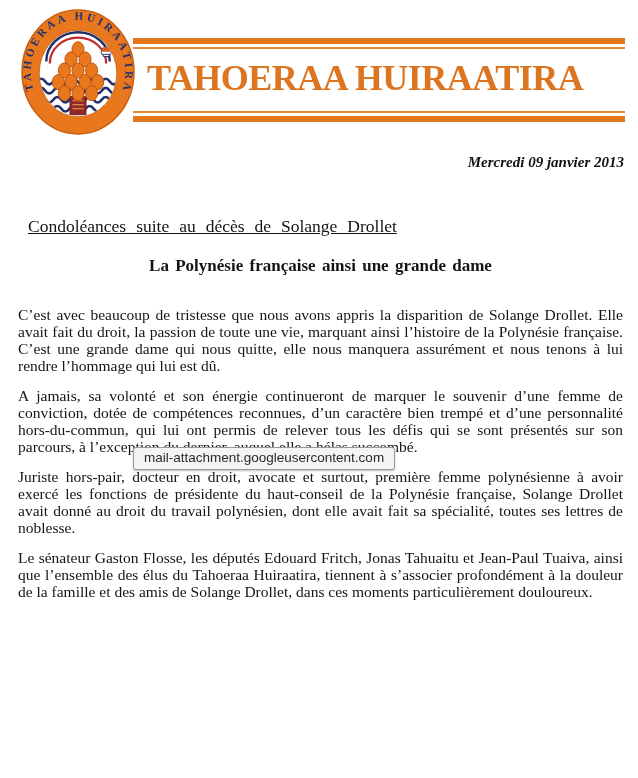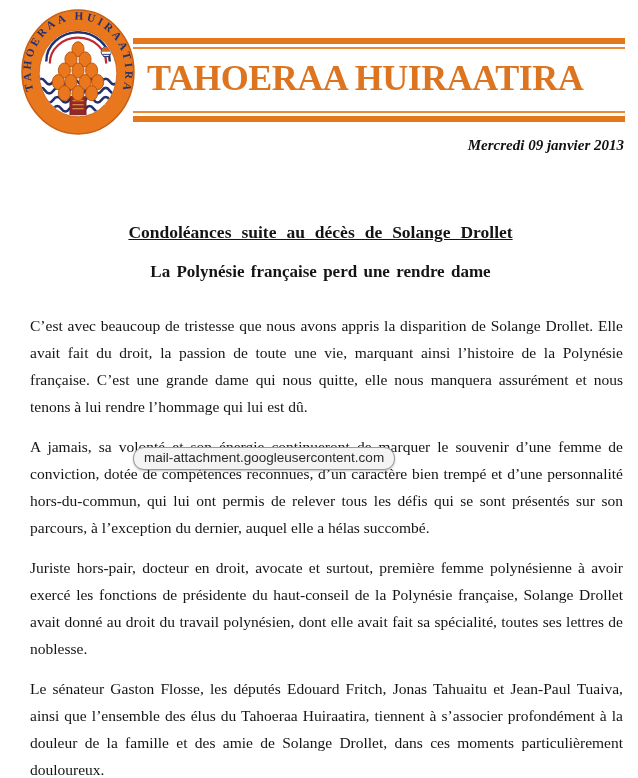"Mercredi 09 janvier 2013" .date-line { top: 137px -> 154px }
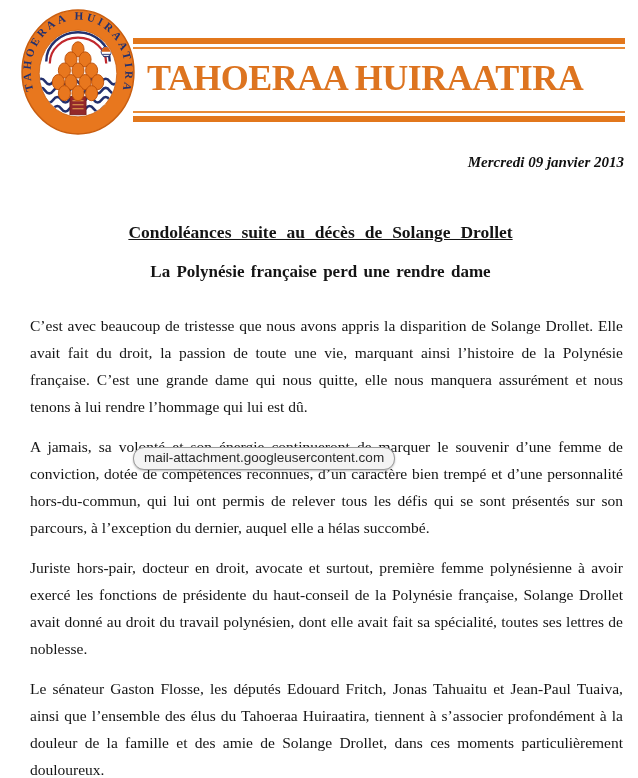"Condoléances suite au décès de" .doc-title { font-weight: bold -> normal; margin: 16px -> 10px; text-align: center -> left }
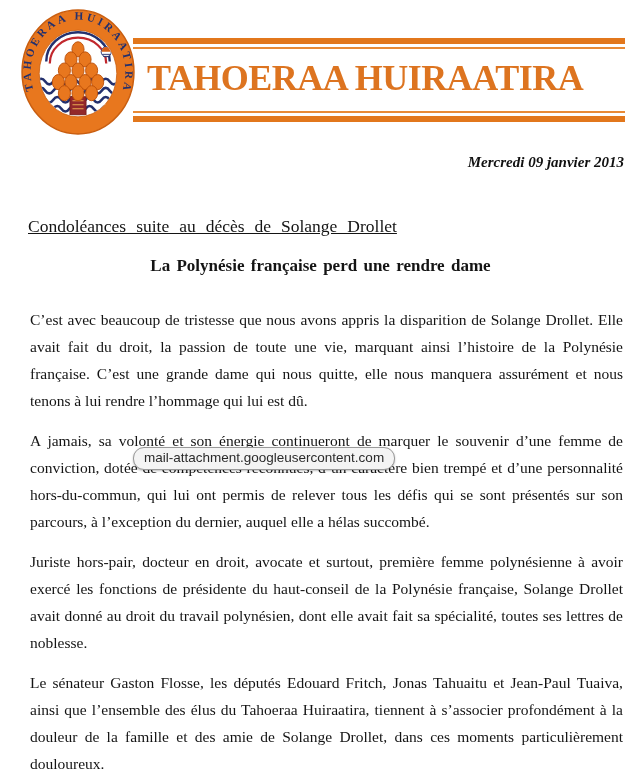"La Polynésie française perd une" h2.doc-subtitle { text: perd une rendre -> ainsi une grande }
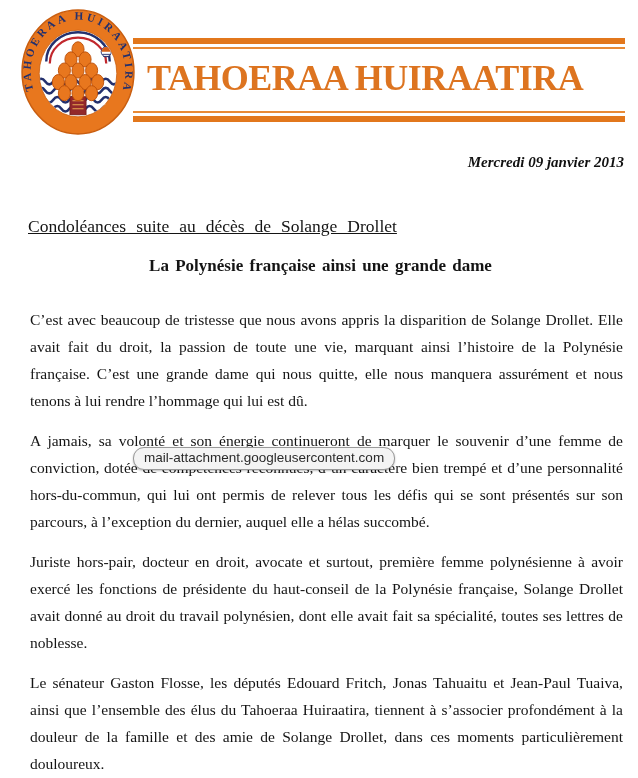"C’est avec beaucoup de tristesse" .body-text p { line-height: 27px -> 17px; margin: 0 0 13px 12px -> 0 0 13px 0 }
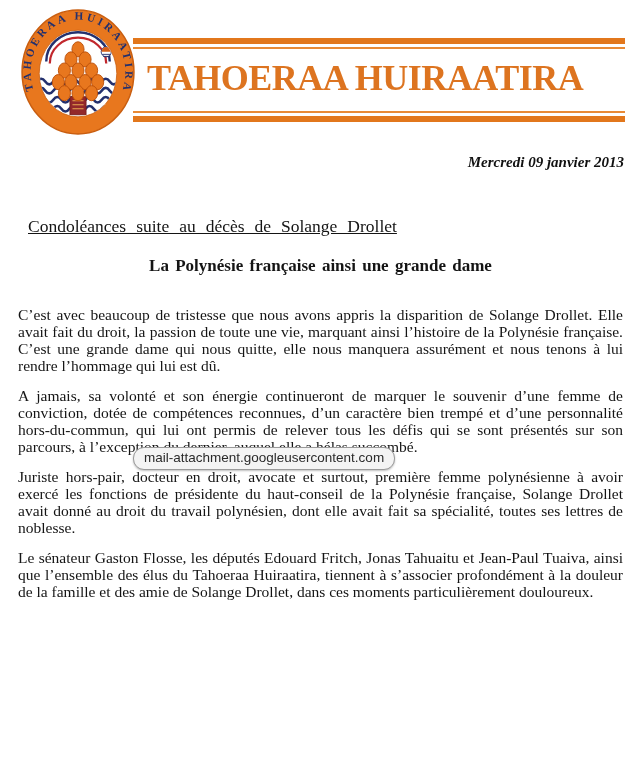"mail-attachment.googleusercontent.com" .status-bubble { border-radius: 11px -> 3px }
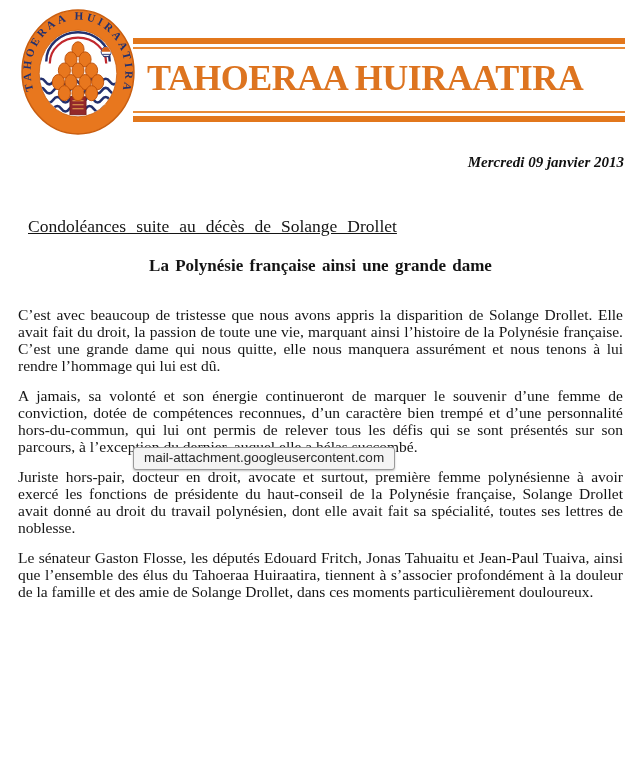"Le sénateur Gaston Flosse, les" p { text: amie -> amis }
